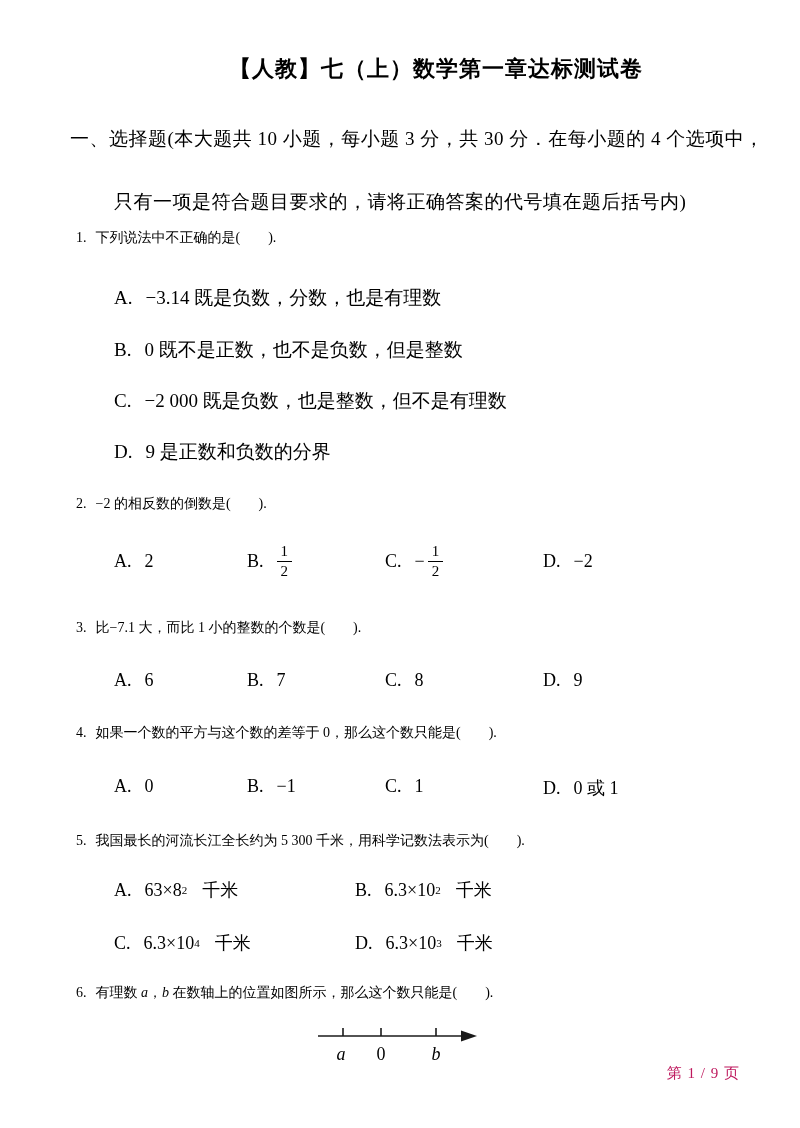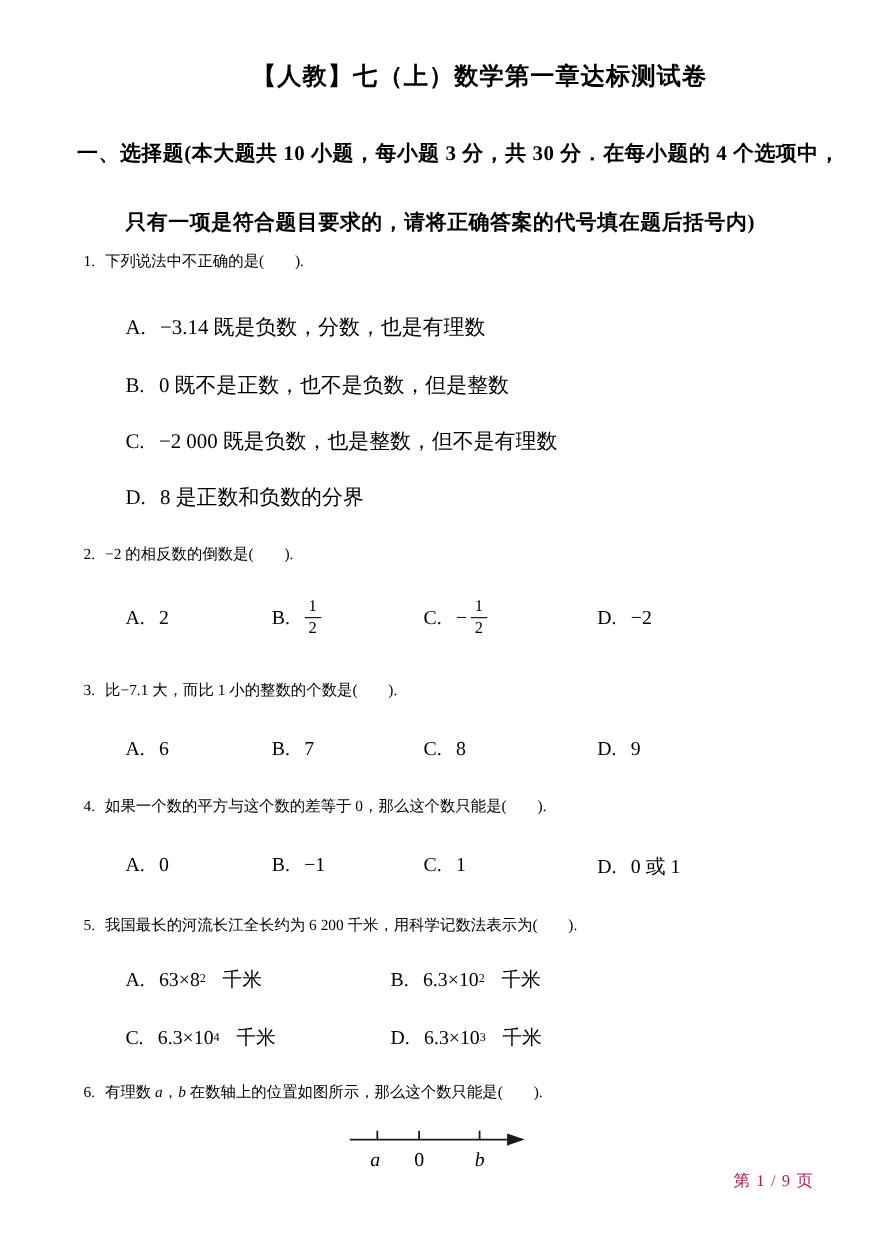"一、选择题(本大题共 10 小题，每小题 3 分，共" .sec { font-weight: 700 -> 400 }
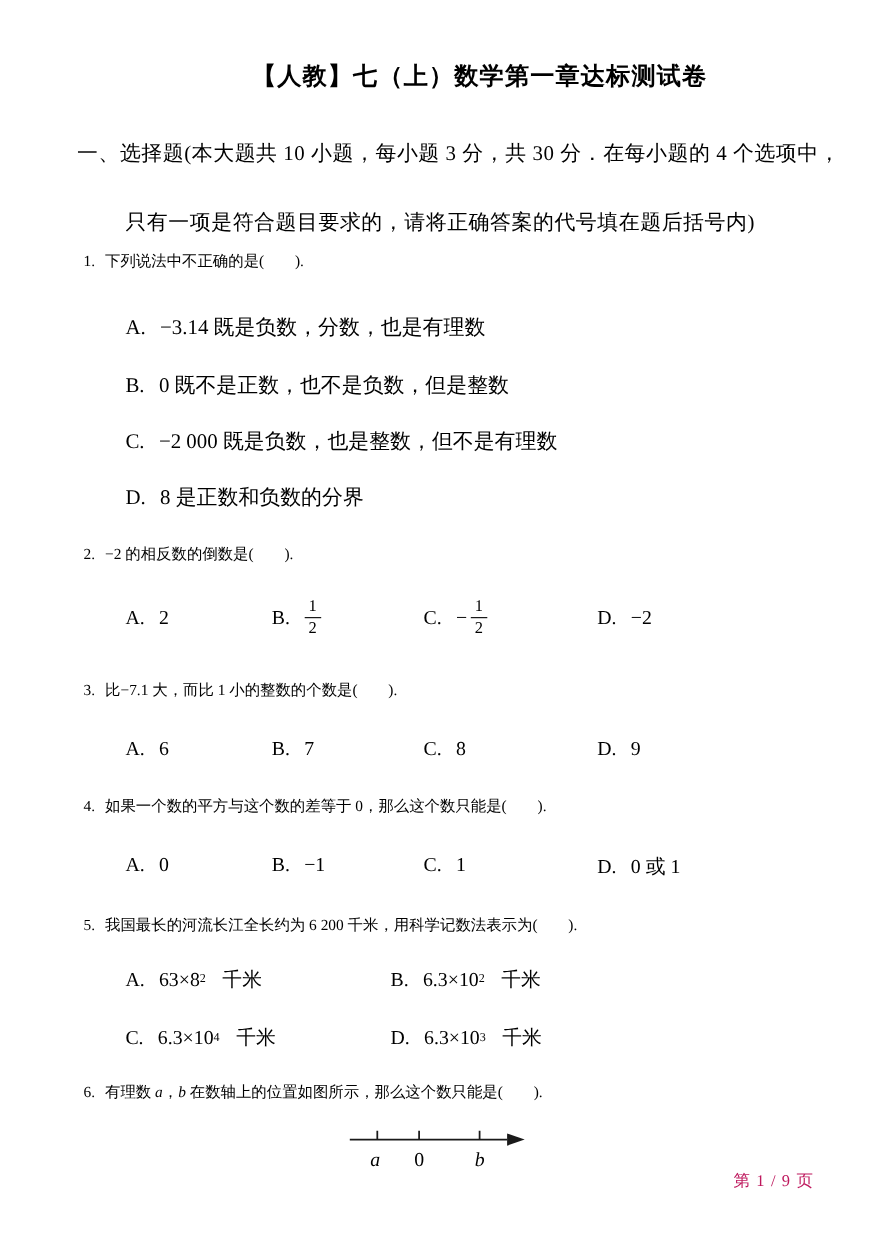"8 是正数和负数的分界" span { text: 8 -> 9 }
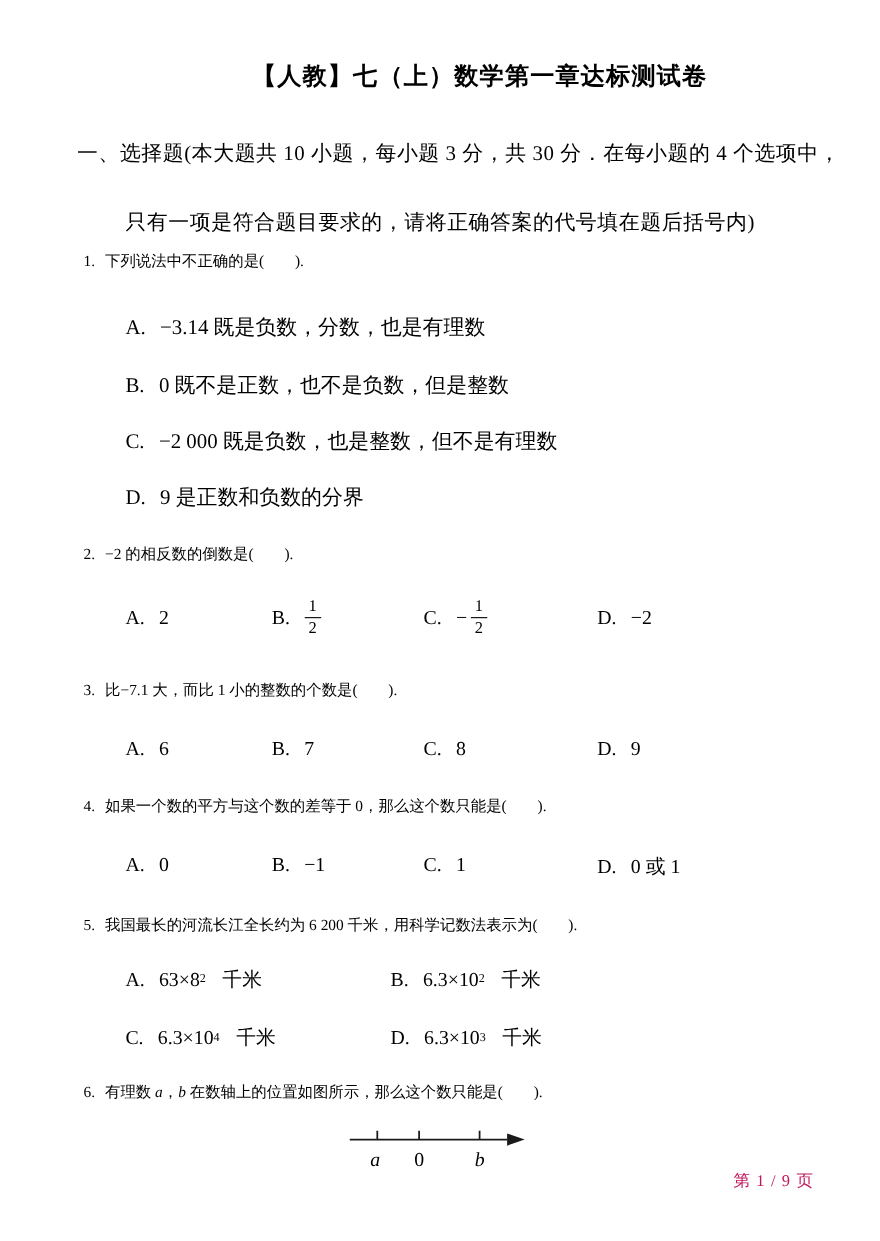"我国最长的河流长江全长约为 6 200 千米，用科学记数法表示为( )." span { text: 6 200 -> 5 300 }
